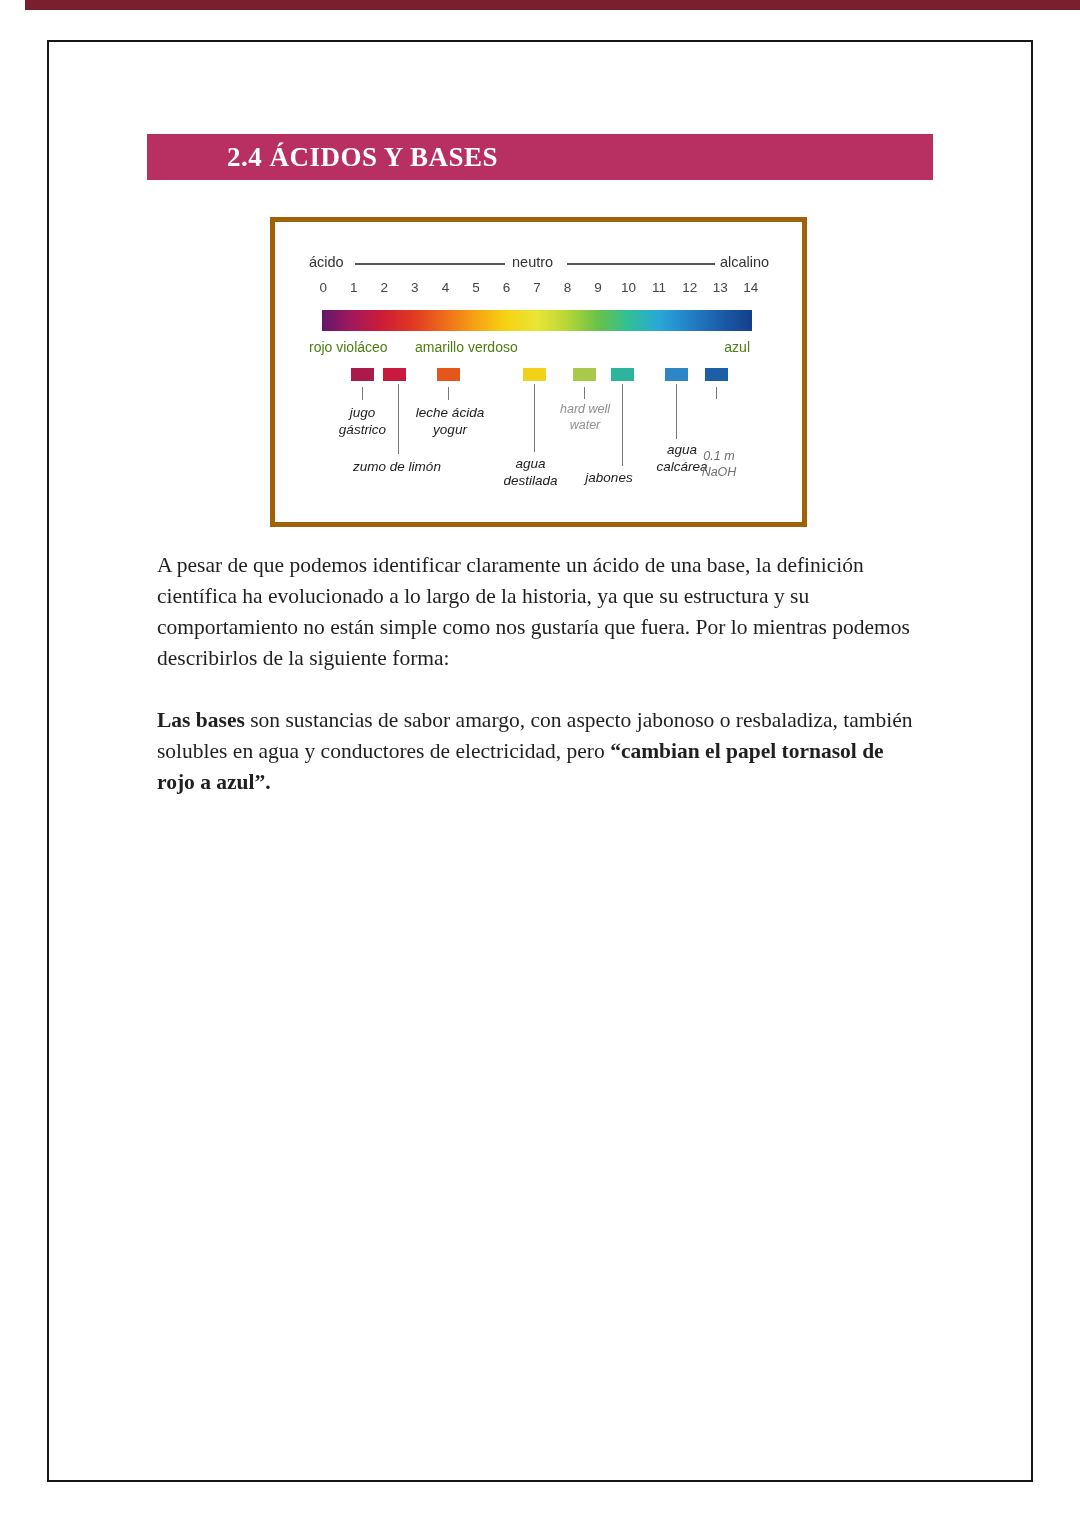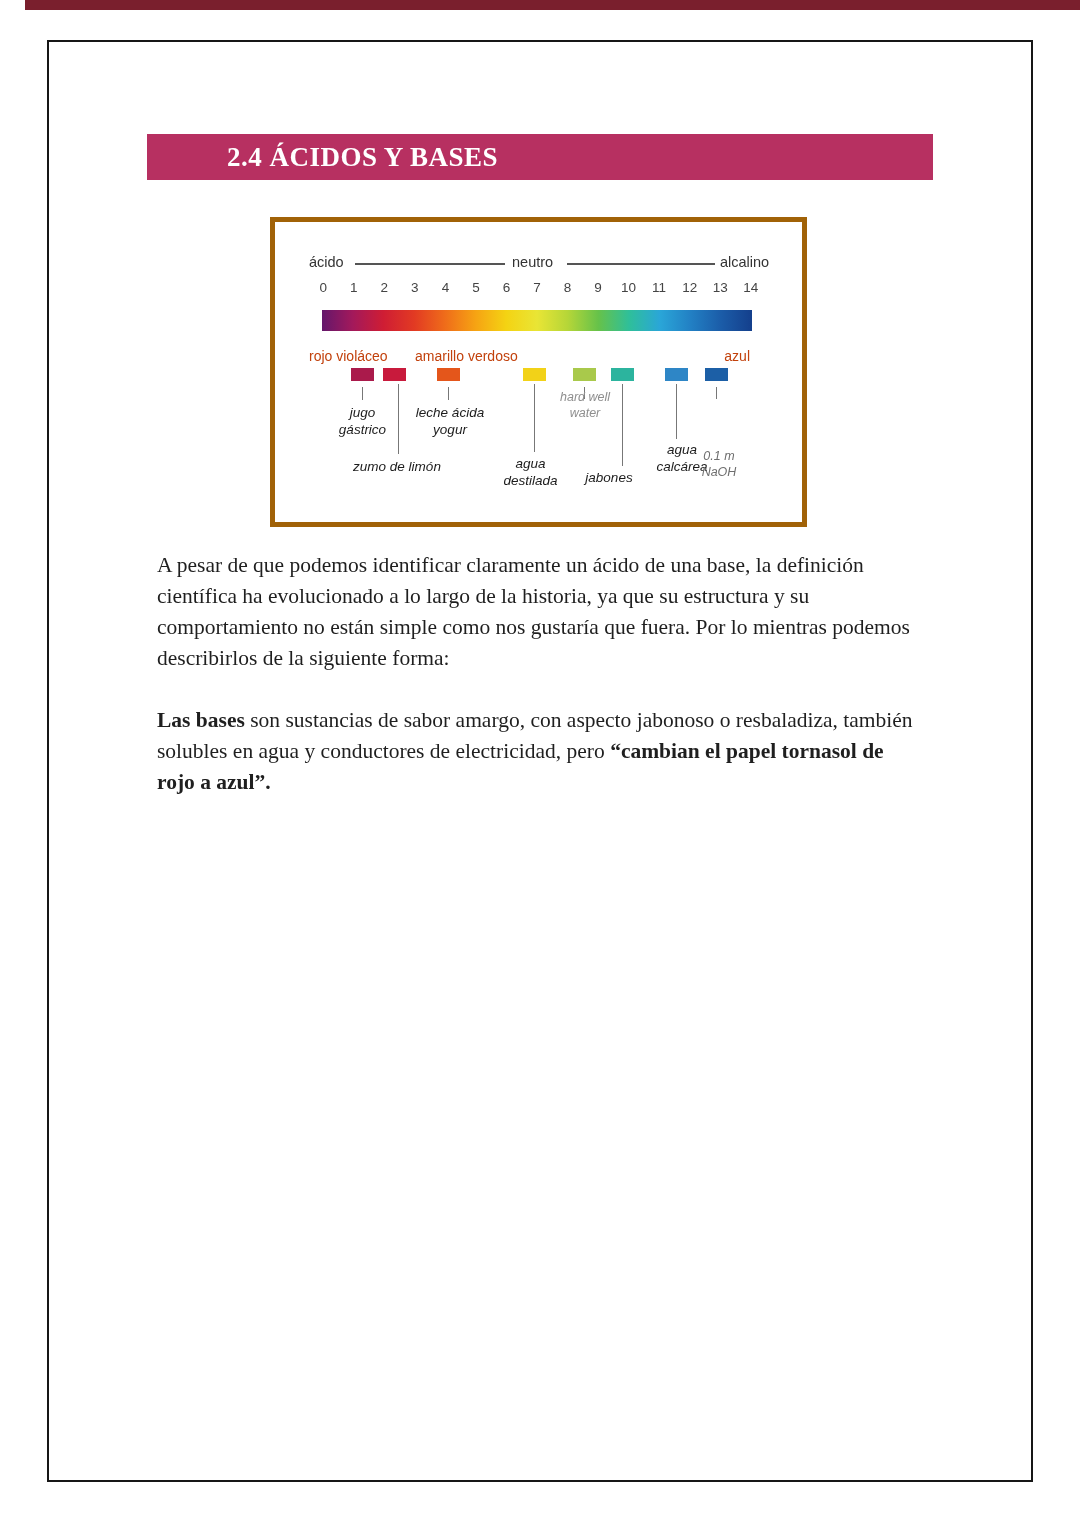"rojo violáceo" .cname { color: #c2410c -> #4d7c0f; top: 126px -> 117px }
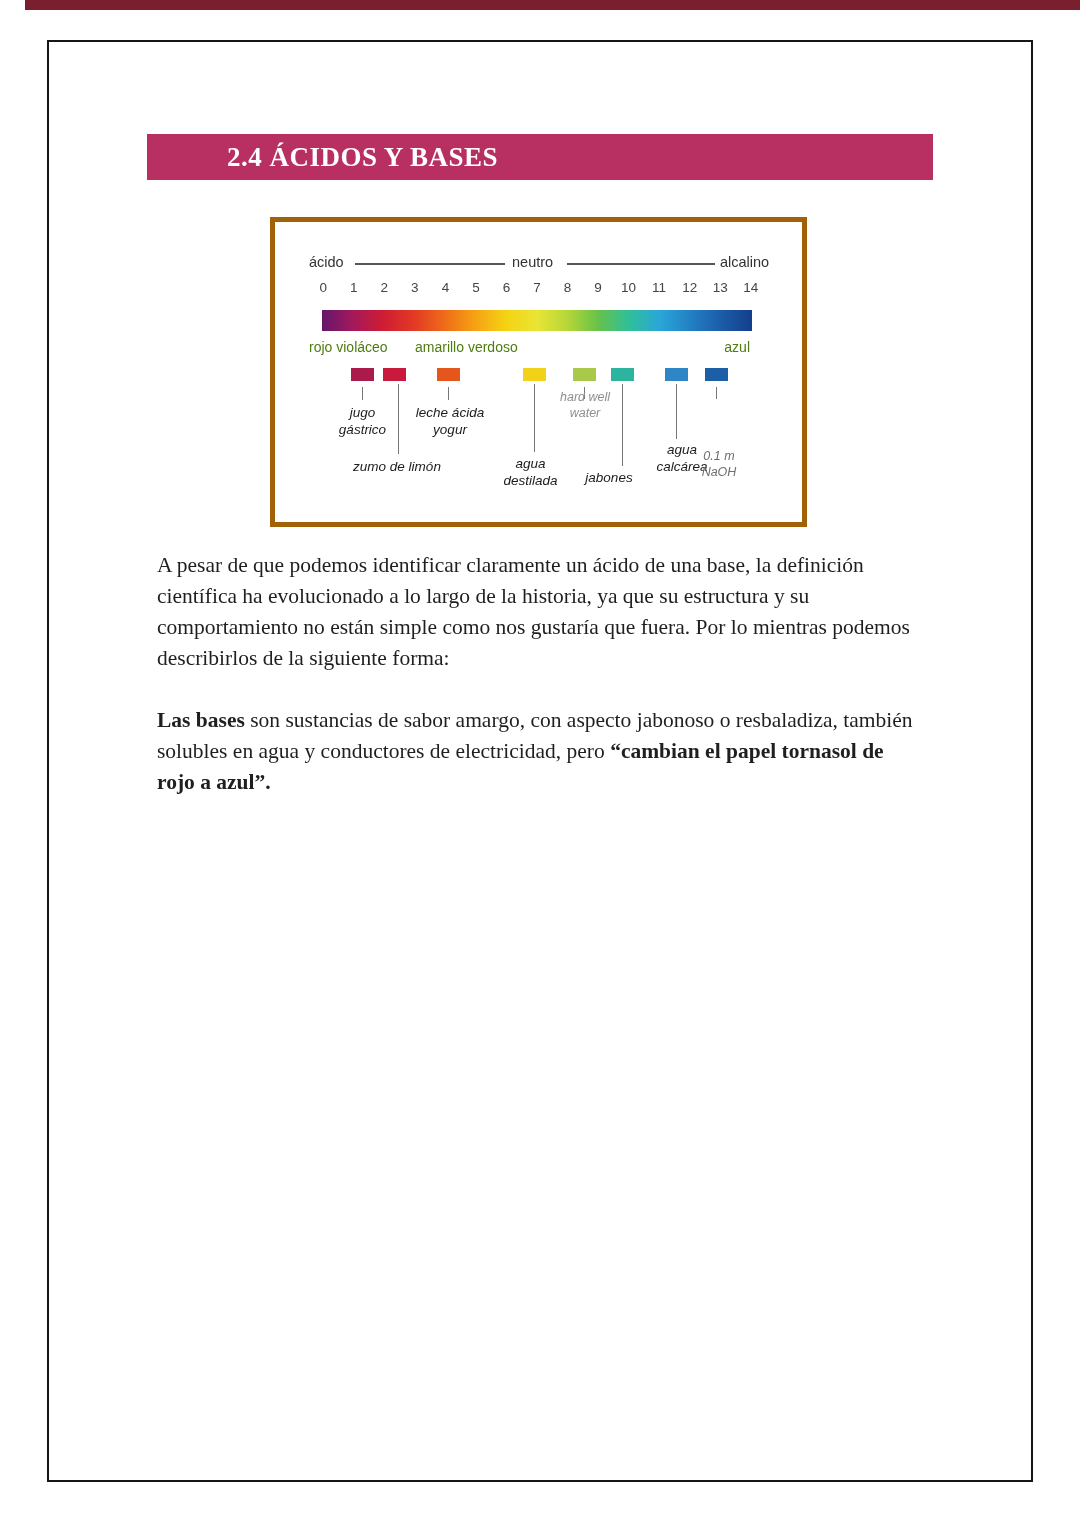"hard well" div.sub-label { top: 168px -> 180px }
